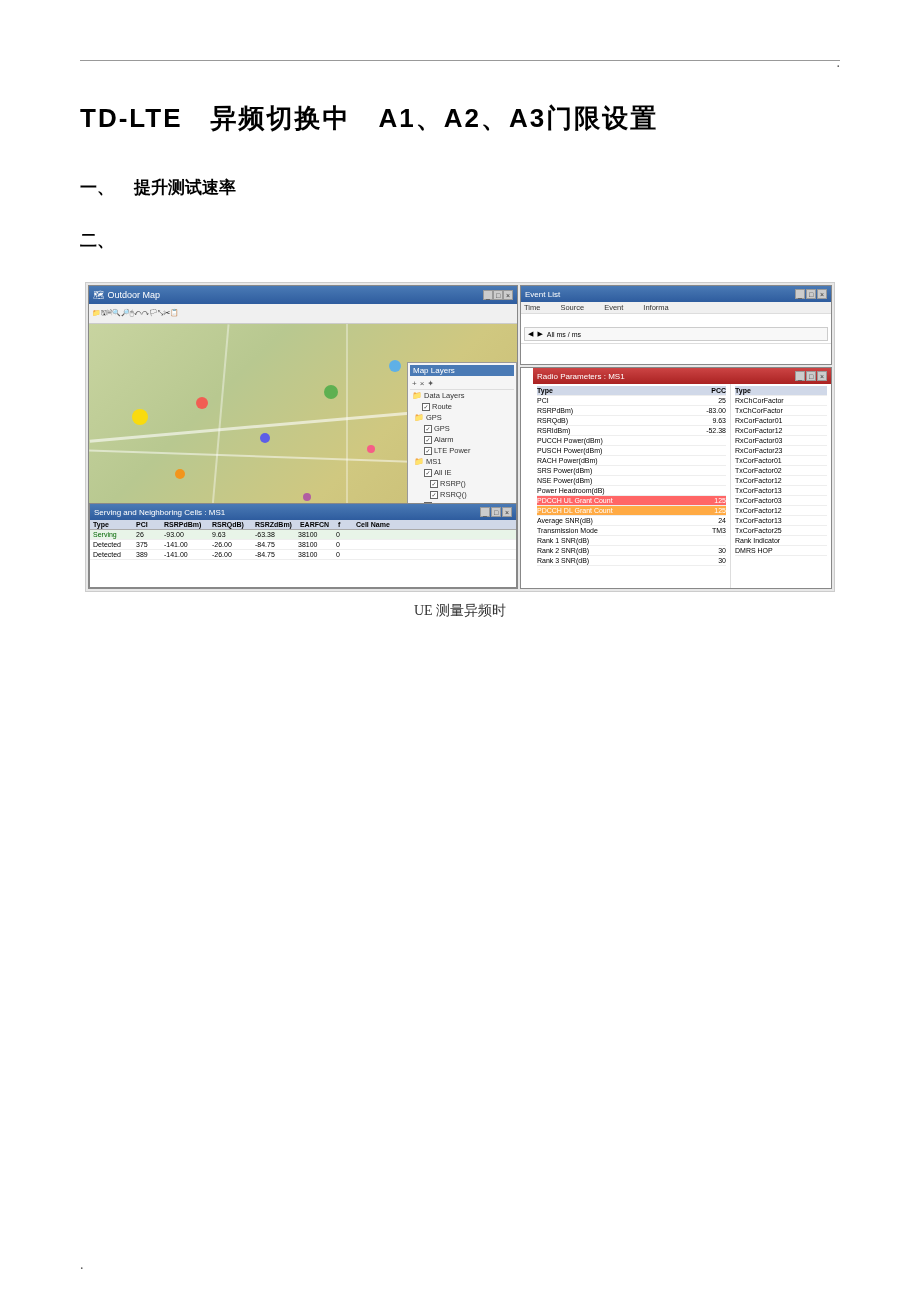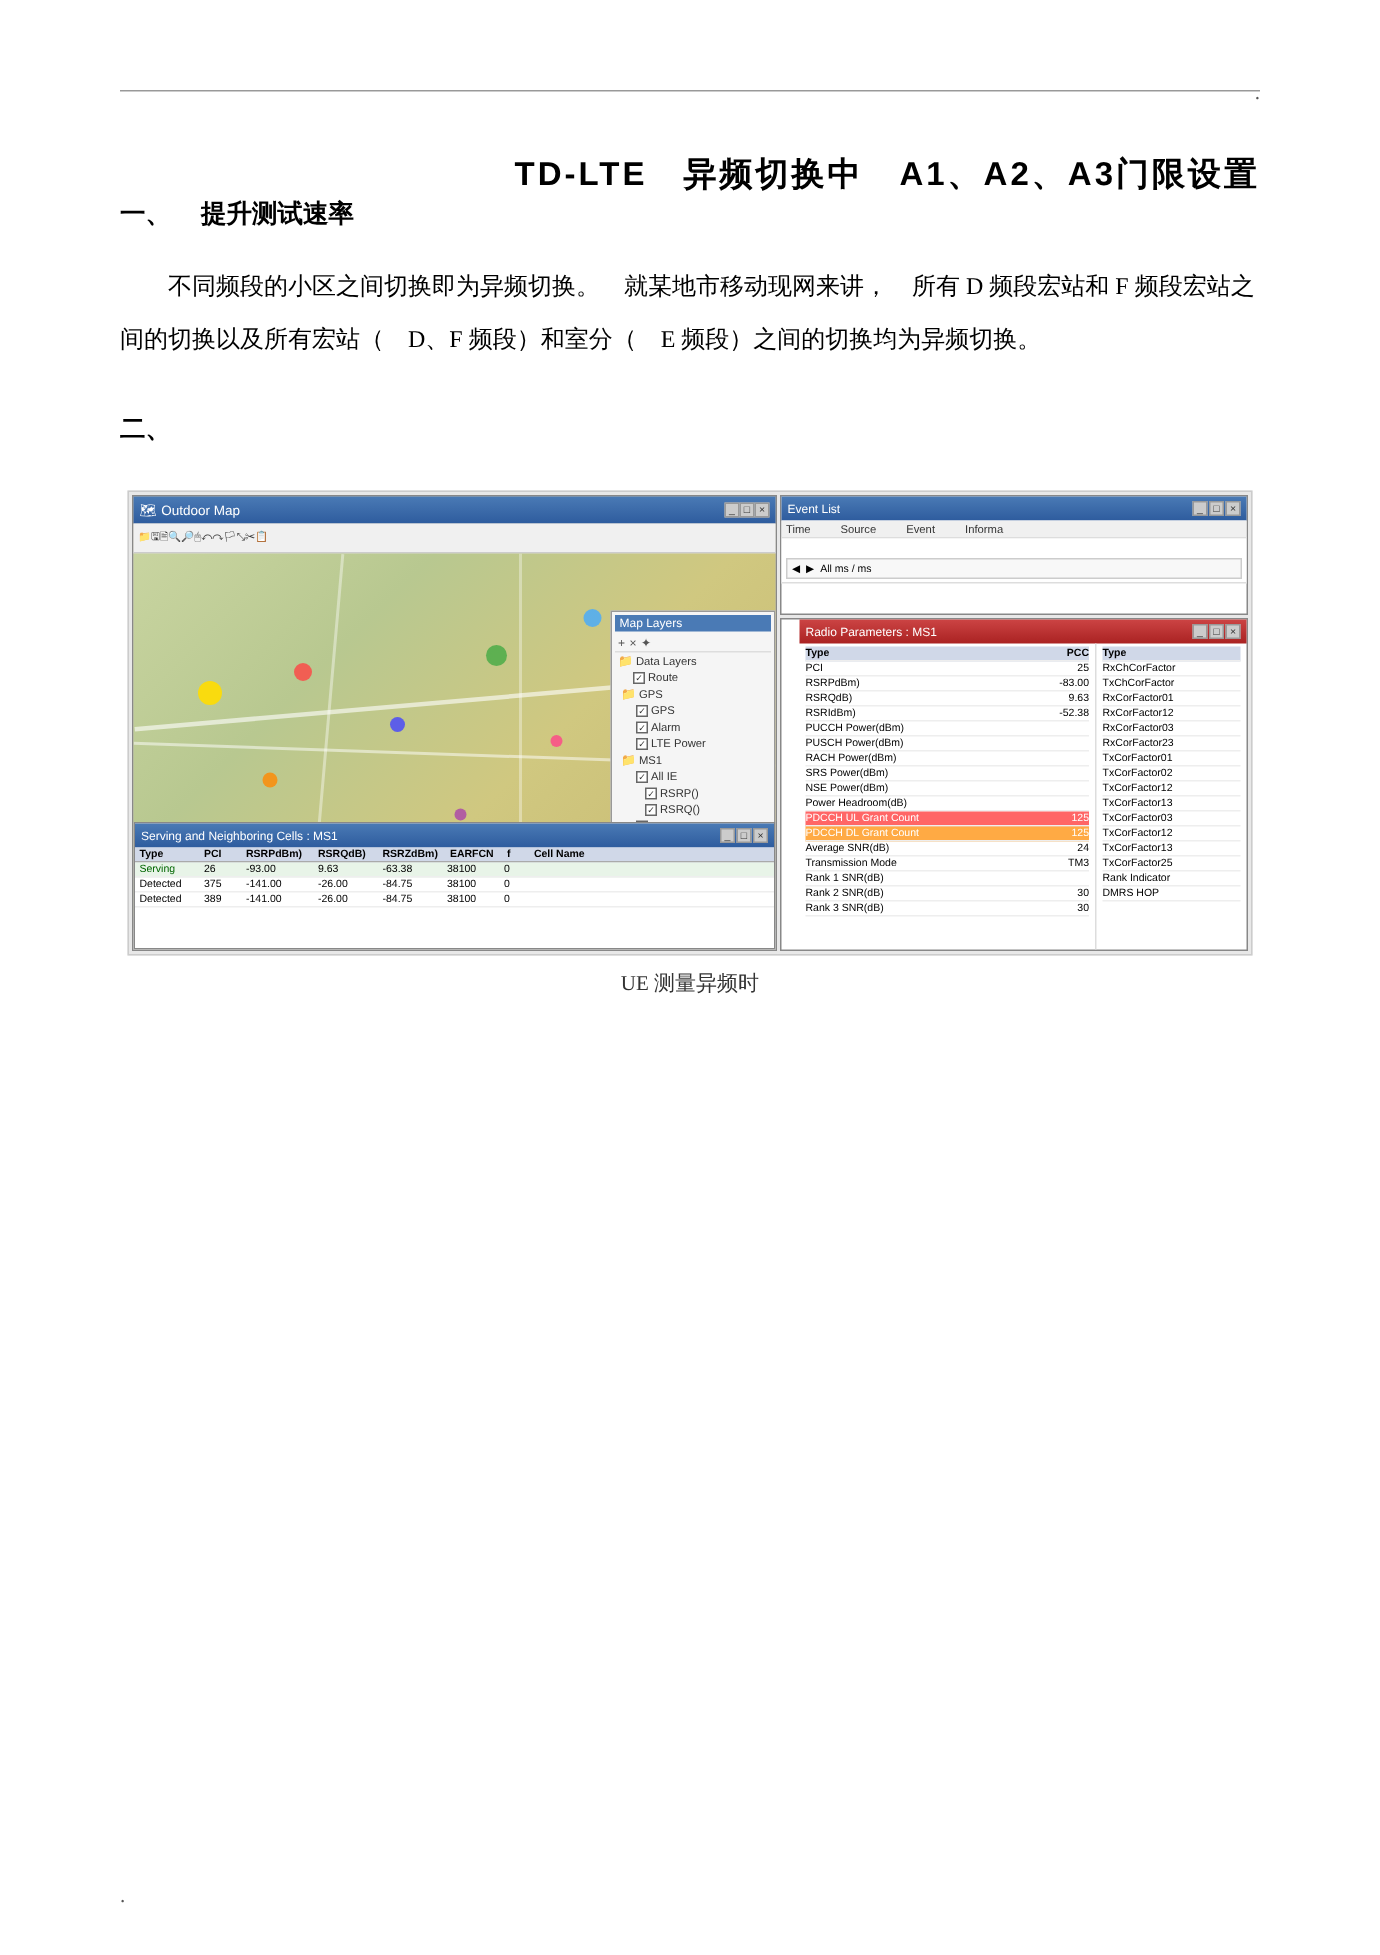"TD-LTE 异频切换中 A1、A2、A3门限设置" .main-title { font-size: 22px -> 26px; margin-bottom: none -> 40px; text-align: right -> left }
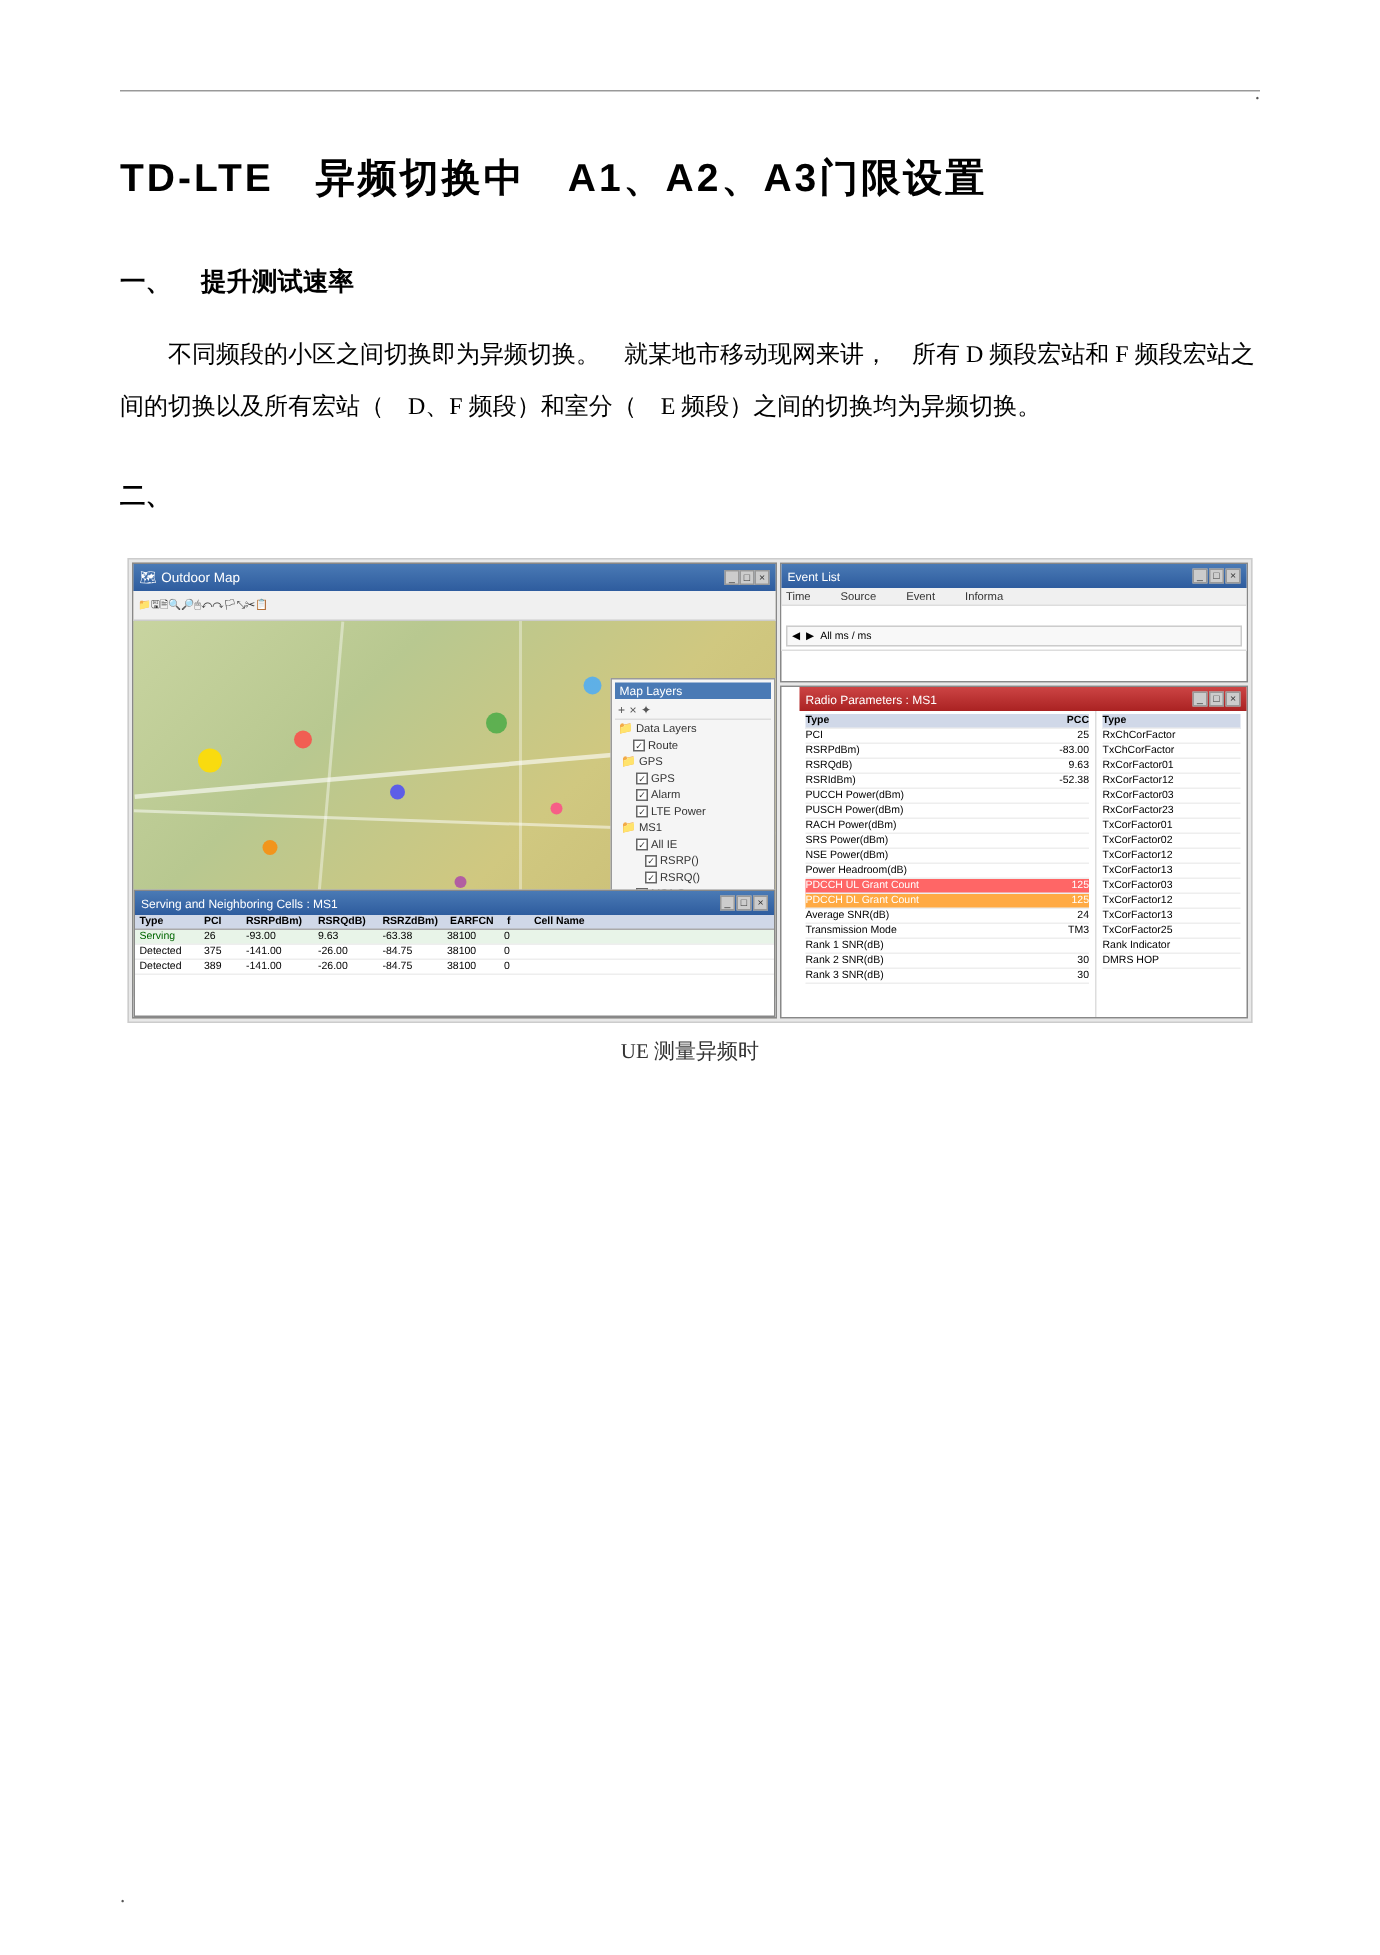"不同频段的小区之间切换即为异频切换。 就某地市移动现网来讲， 所有 D" div.paragraph-block { html: <div> <p>不同频段的小区之间切换即为异频切换。 就某地市移动现网来讲， 所有 D 频段宏站和 F 频段宏站之间的切换以及所有宏站（ D、F 频段）和室分（ E 频段）之间的切换均为异频切换。</p> </div> -> none }
